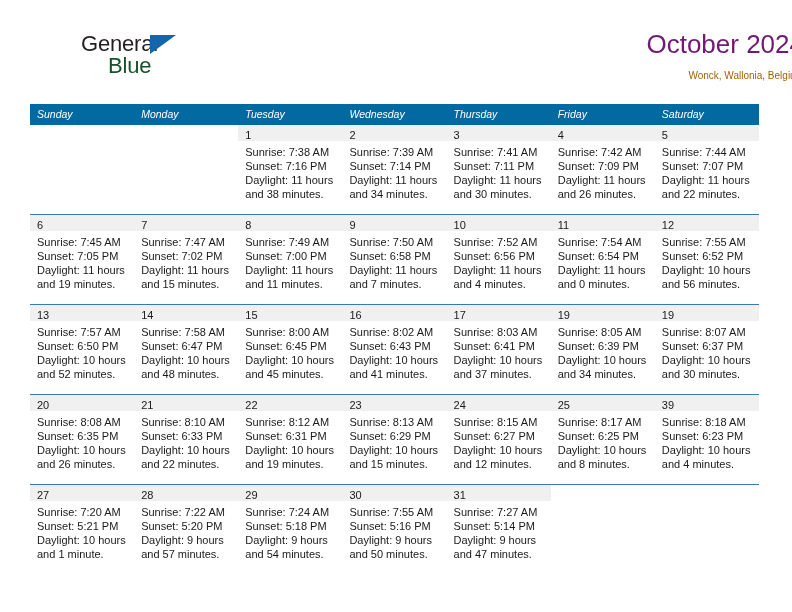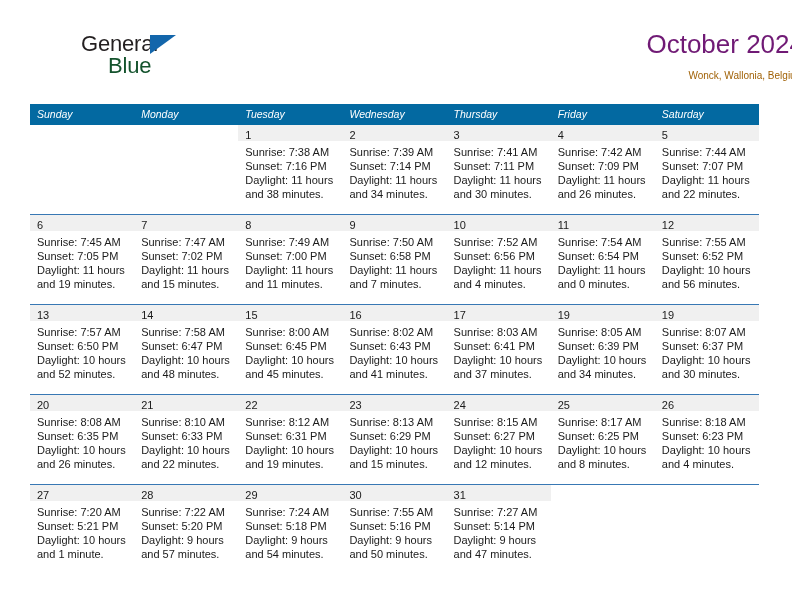"26" div.daynum-band { text: 26 -> 39 }
